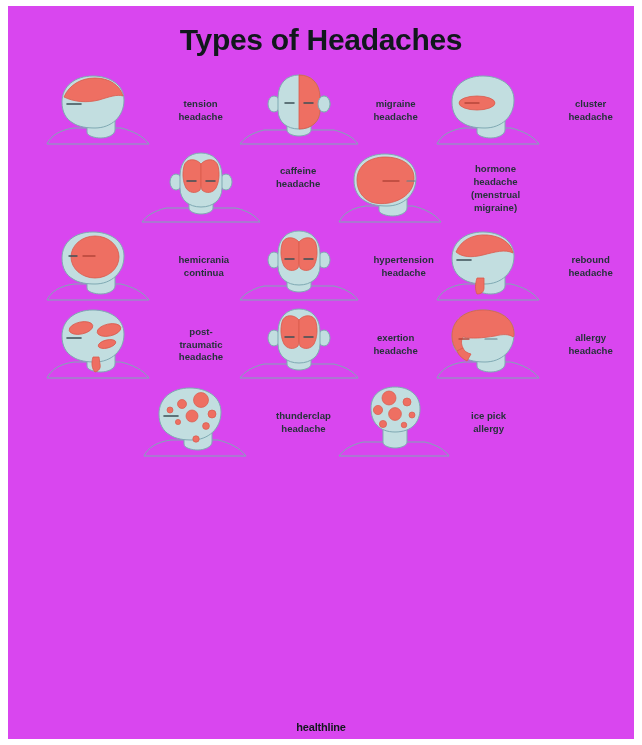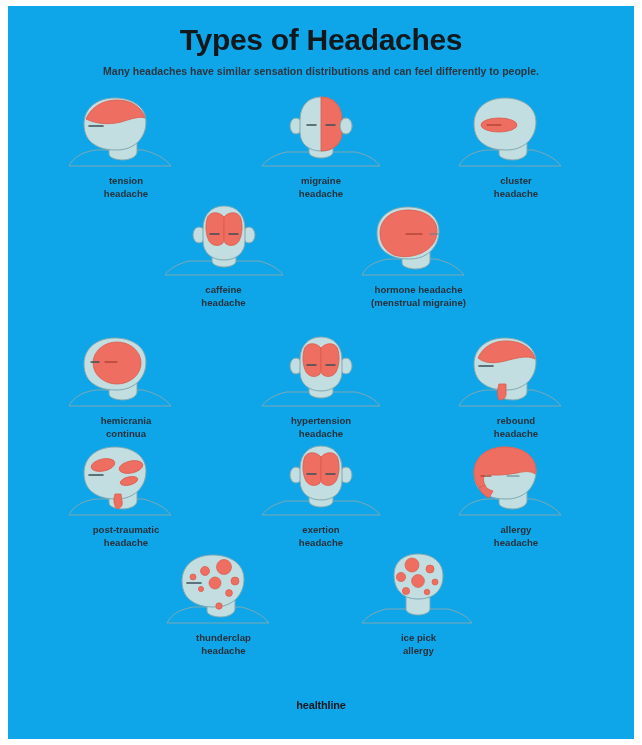"Types of Headaches" .poster { background: #0ea5e9 -> #d946ef }
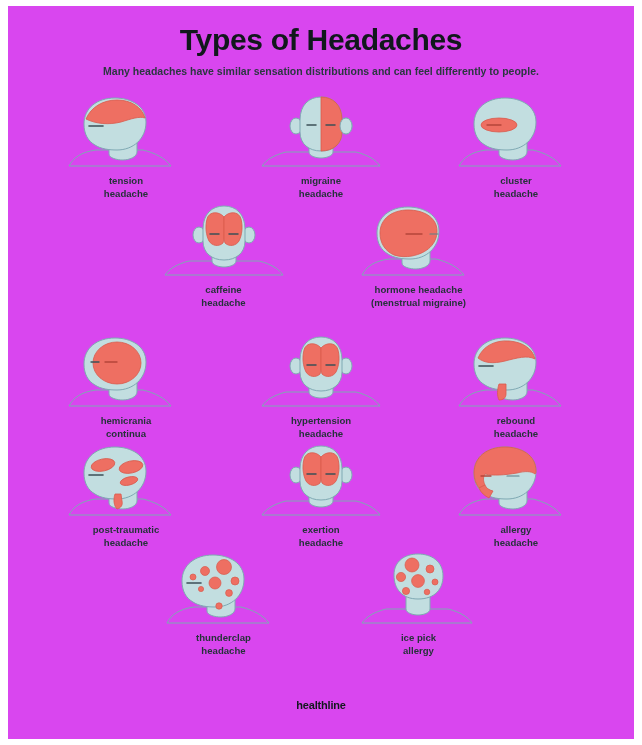"Many headaches have similar sensation" div.subtitle { html: <div>Many headaches have similar sensation distributions and can feel differently to people.</div> -> none }
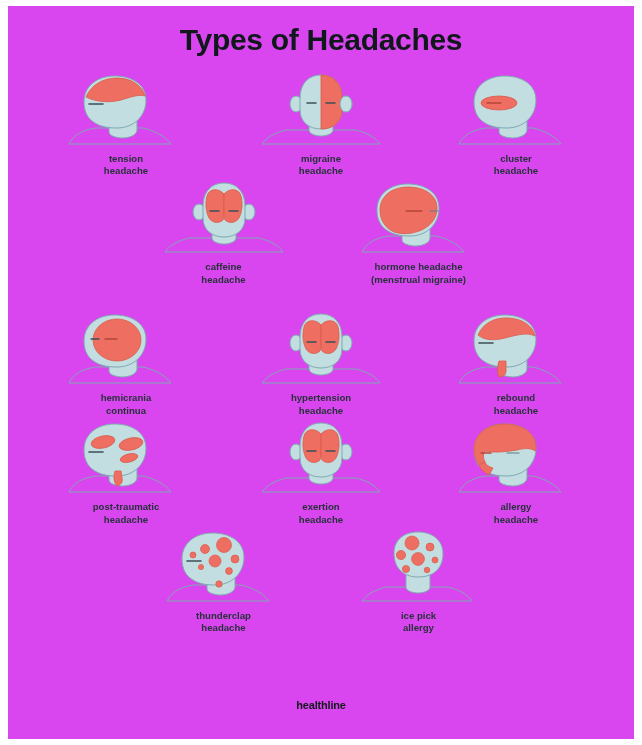"tension" .cell { flex-direction: column -> row }
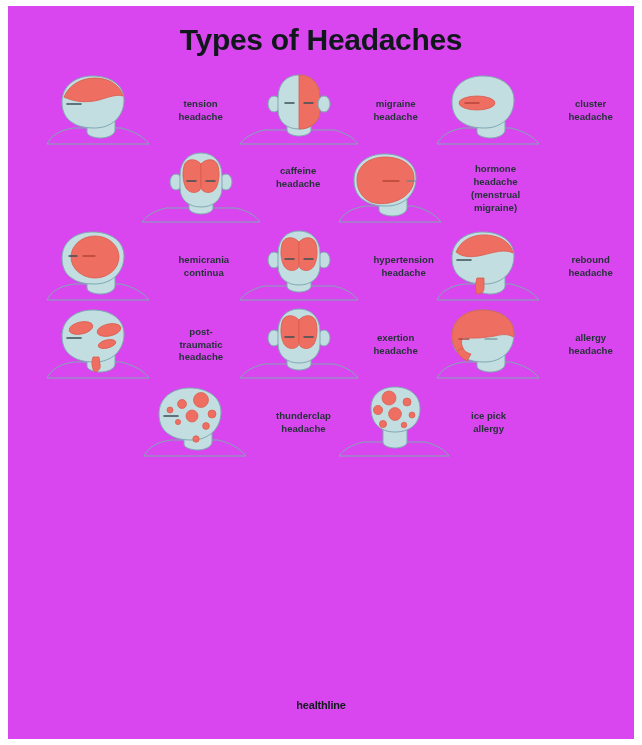"healthline" .footer { bottom: 26px -> 4px }
